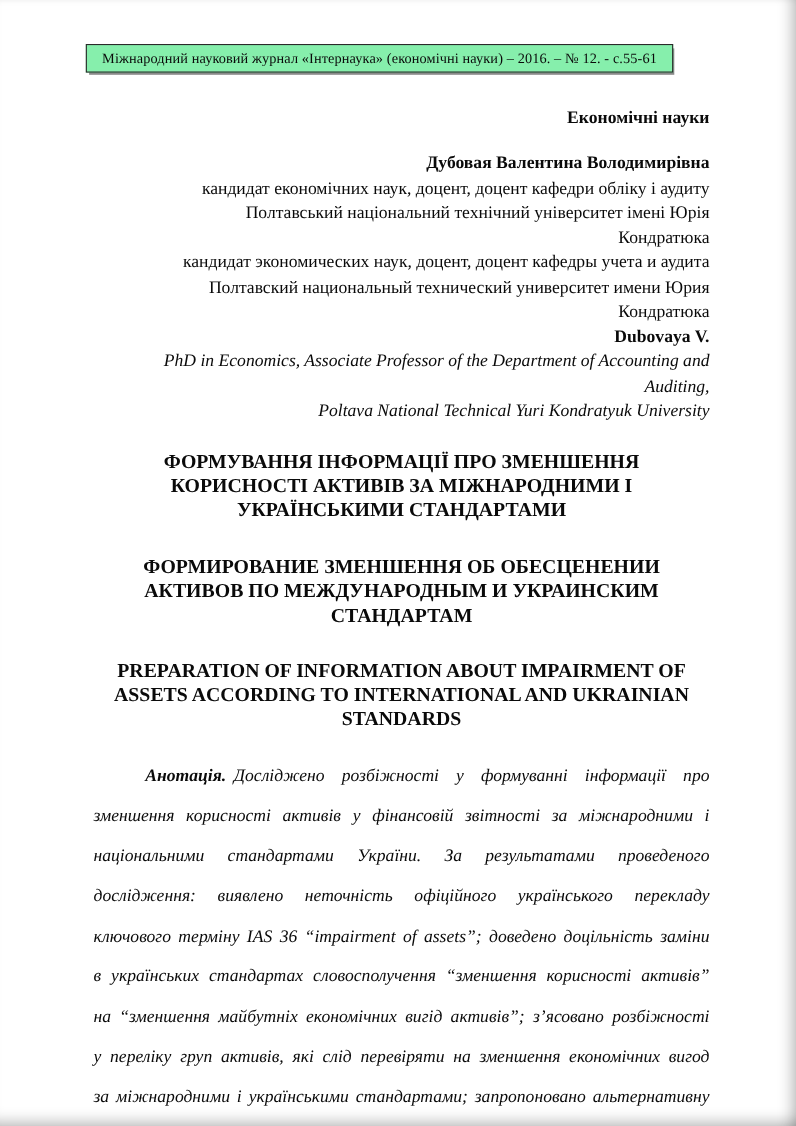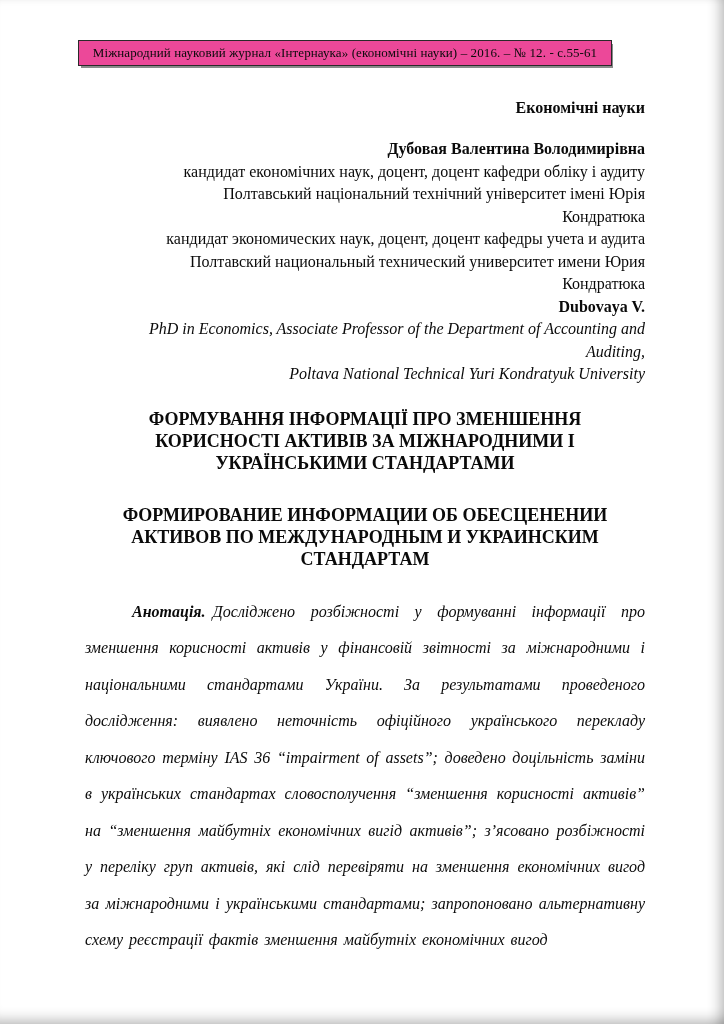"Міжнародний науковий журнал «Інтернаука»" .journal-box { background: #ec4899 -> #86efac }
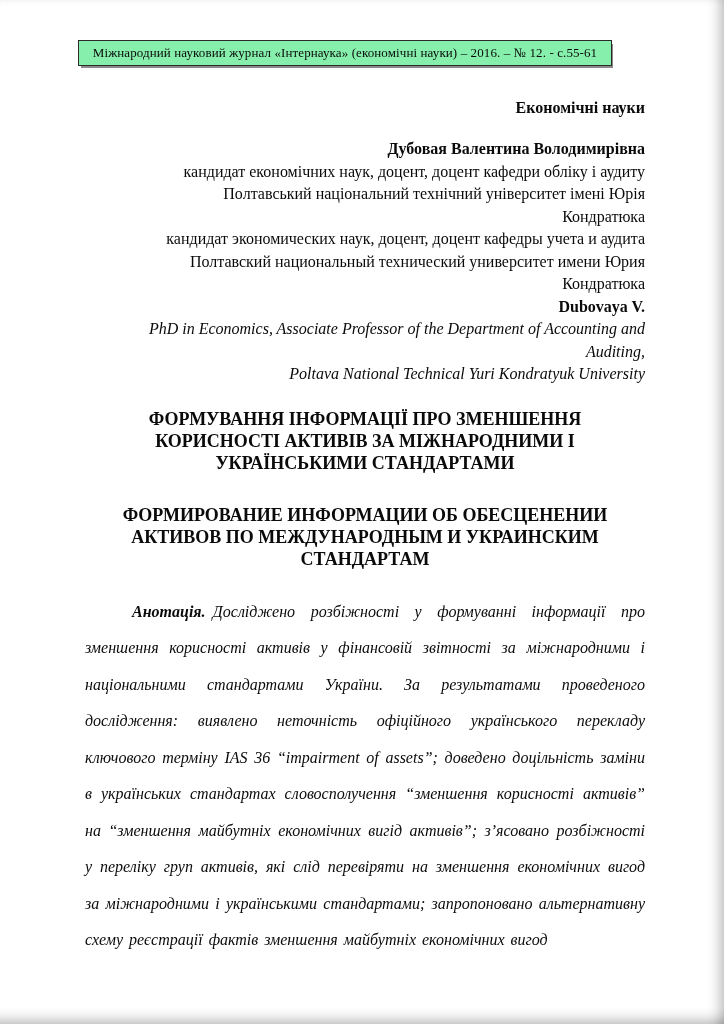"ФОРМИРОВАНИЕ ИНФОРМАЦИИ ОБ ОБЕСЦЕНЕНИИ" div.title { text: ИНФОРМАЦИИ -> ЗМЕНШЕННЯ }
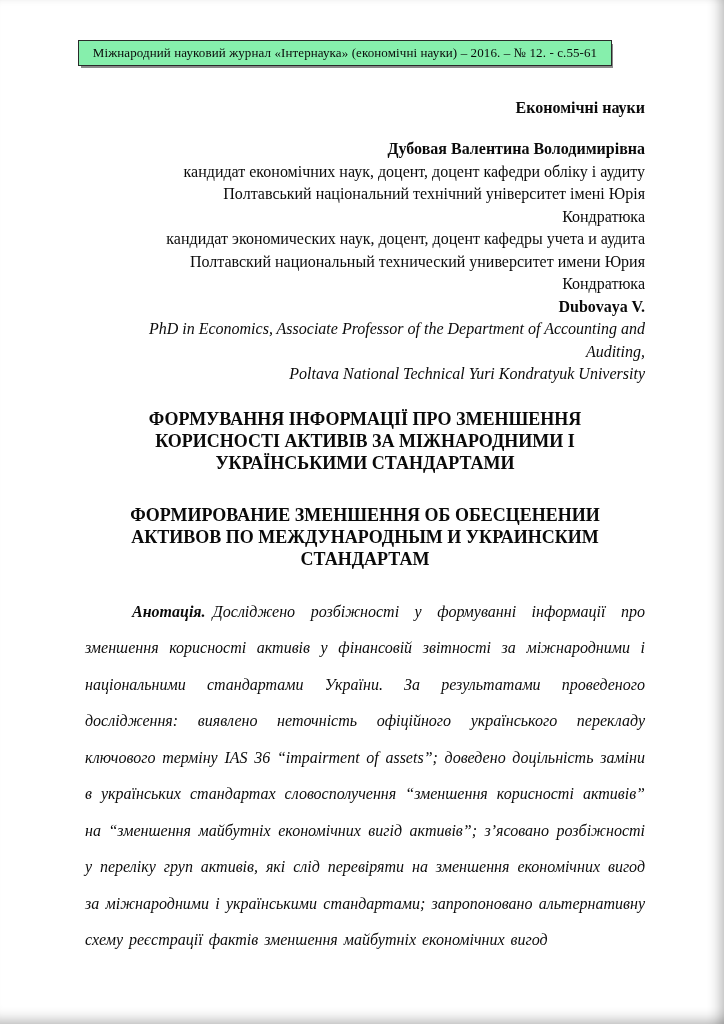"PREPARATION OF INFORMATION ABOUT" div.title { html: none -> <div>PREPARATION OF INFORMATION ABOUT IMPAIRMENT OF ASSETS ACCORDING TO INTERNATIONAL AND UKRAINIAN STANDARDS</div> }
